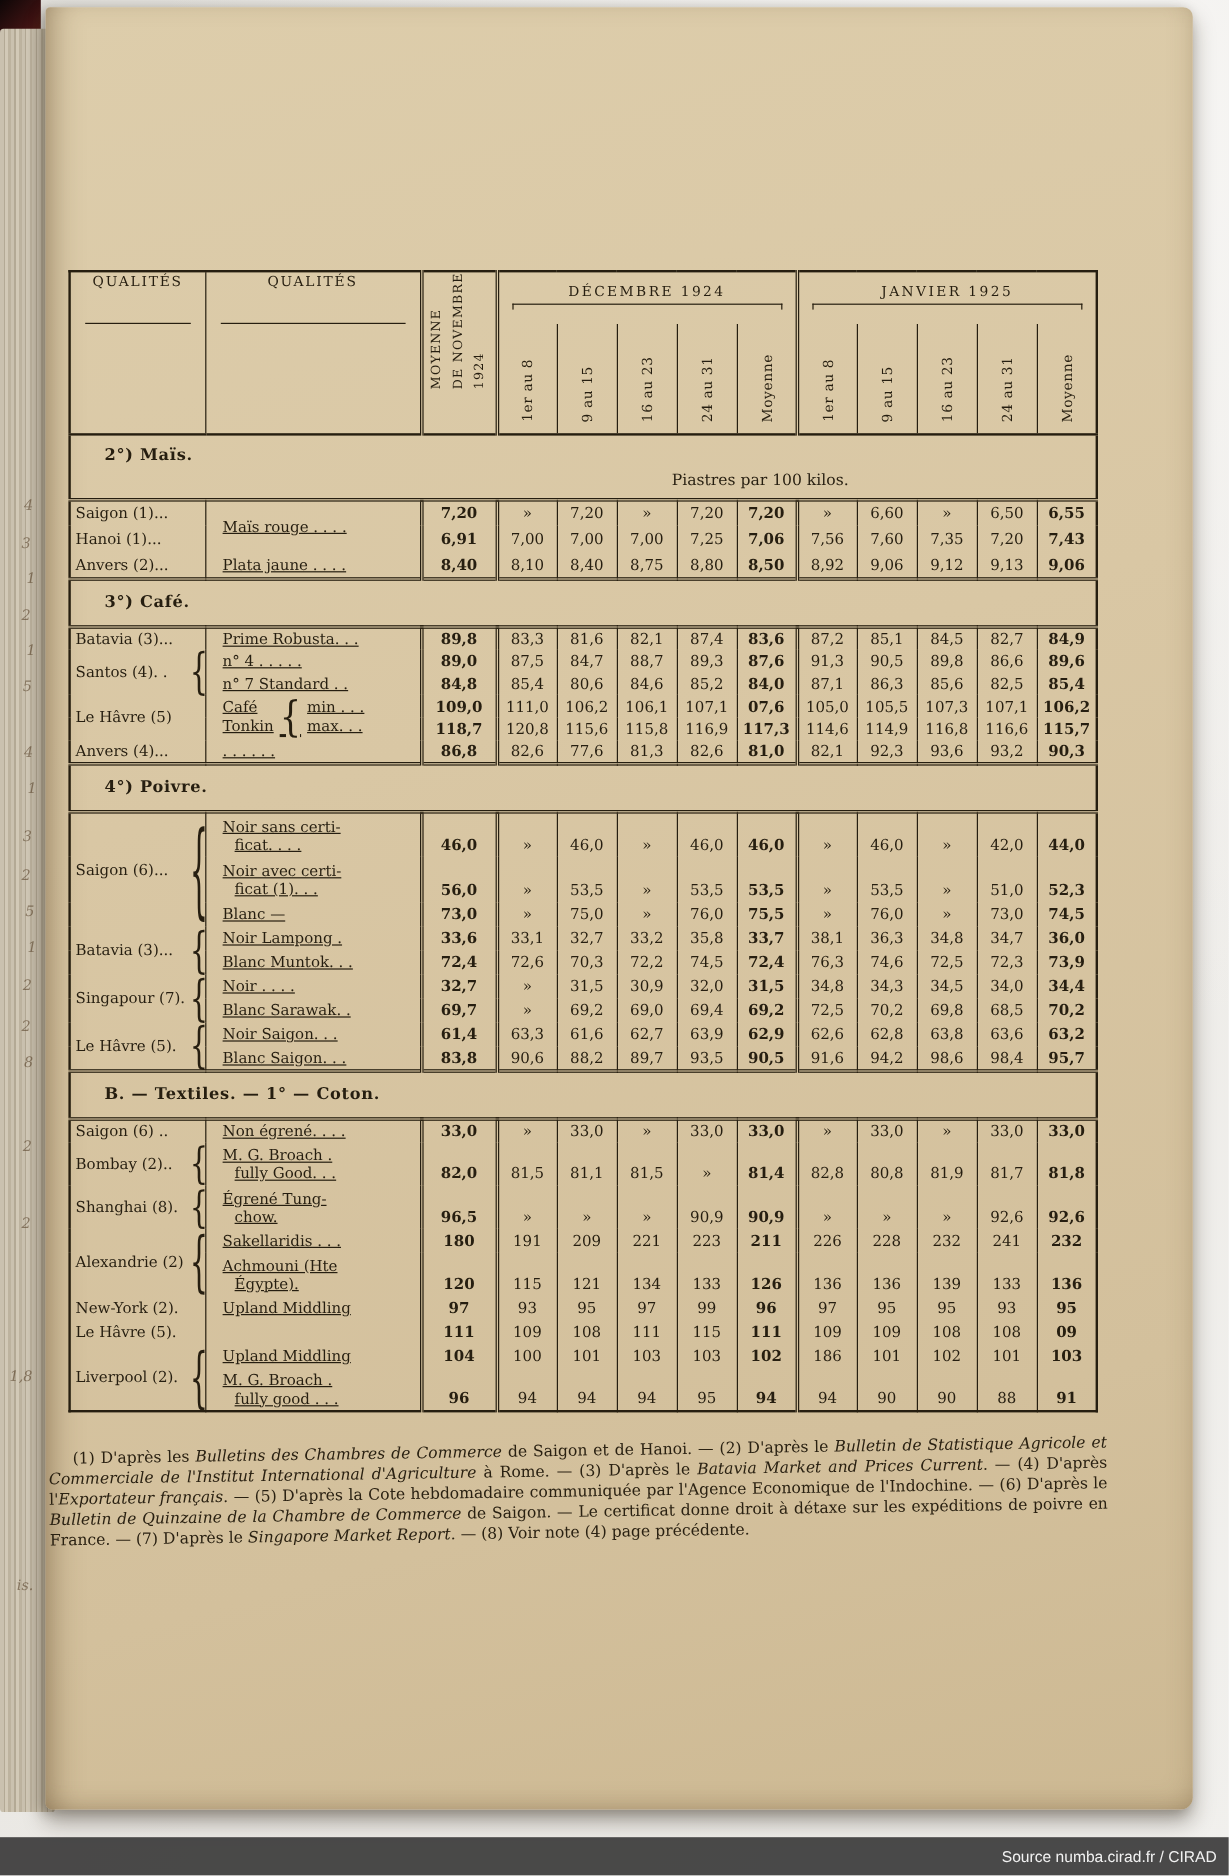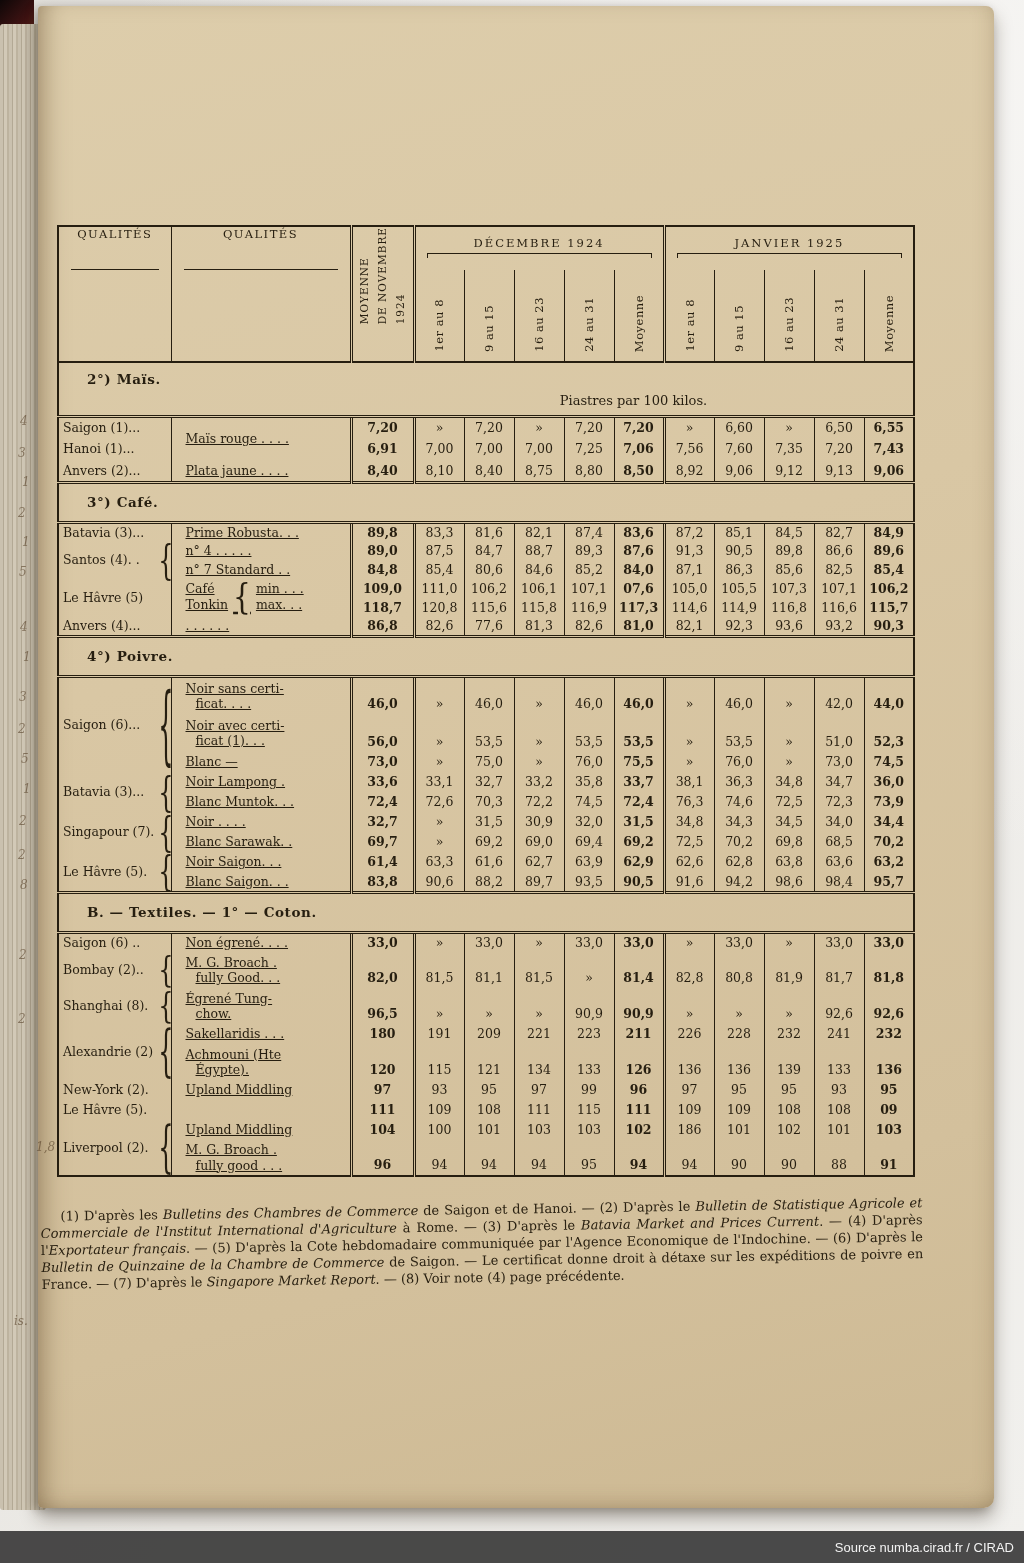"1,8" span.gmark { padding-left: 28px -> none }
